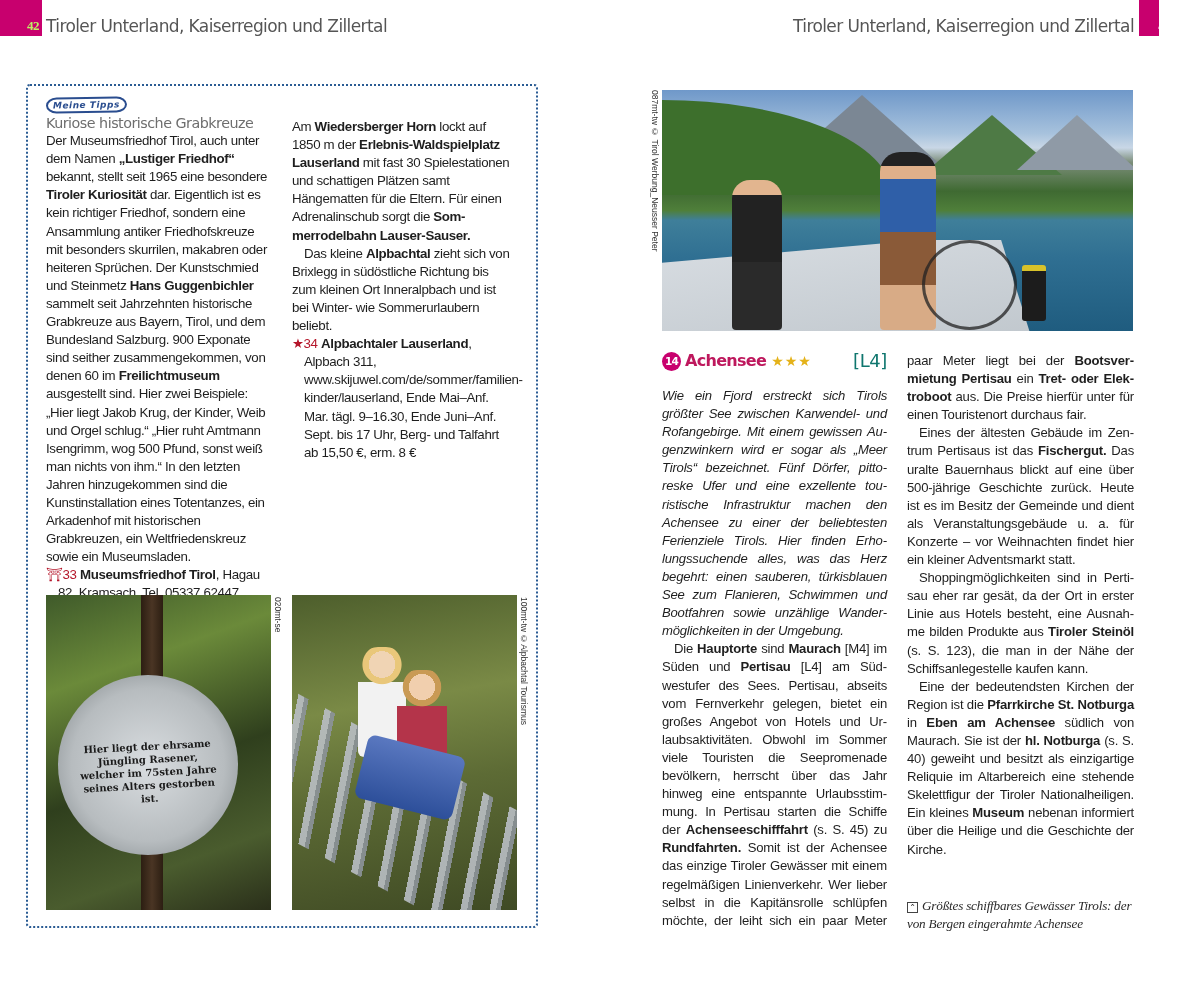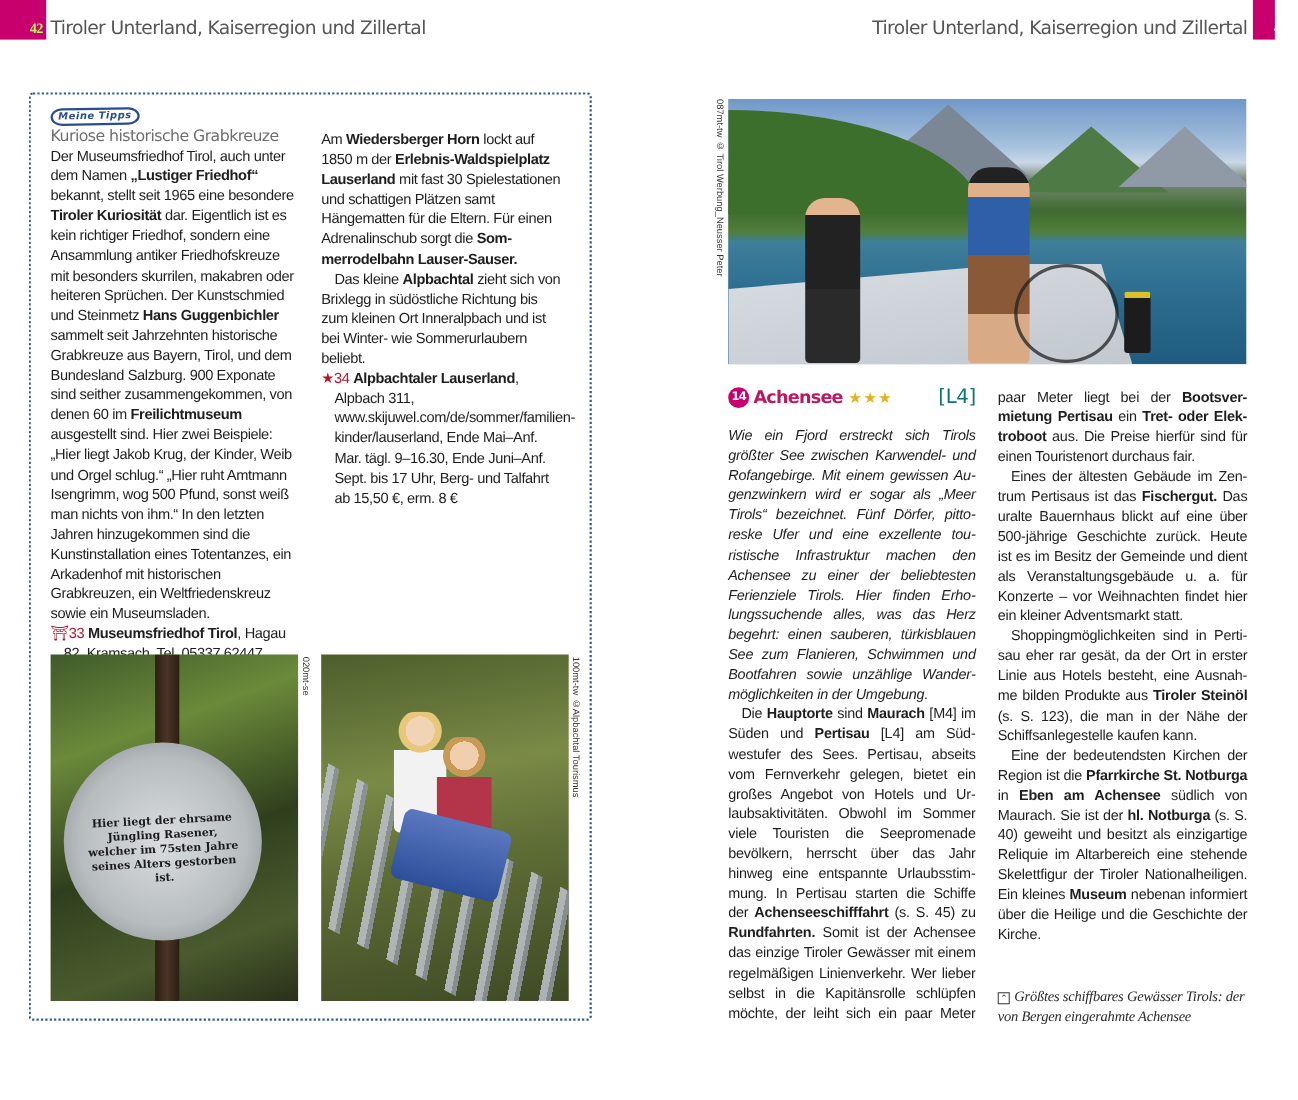"aus. Die Preise hierfür sind" span { text: sind -> unter }
